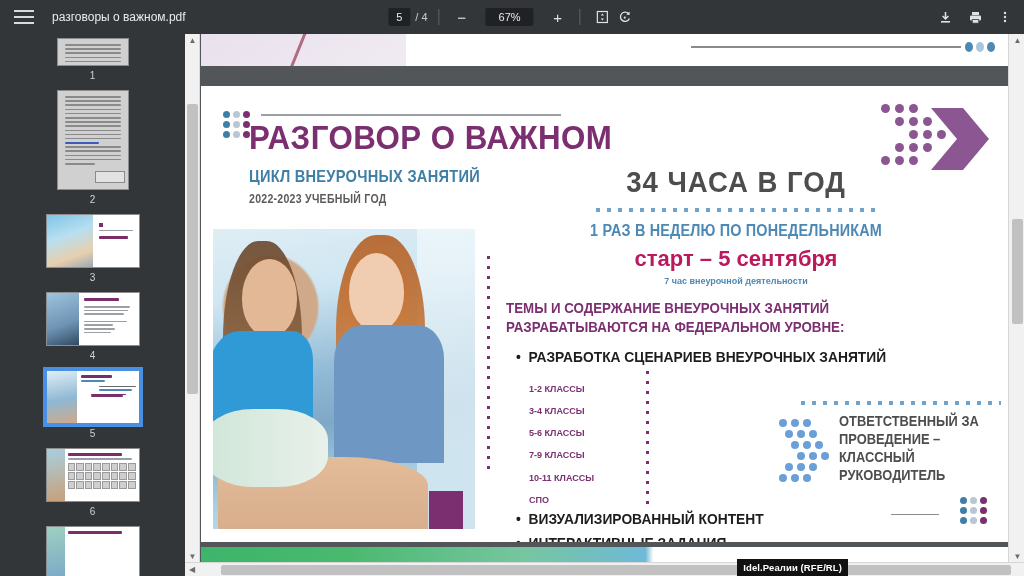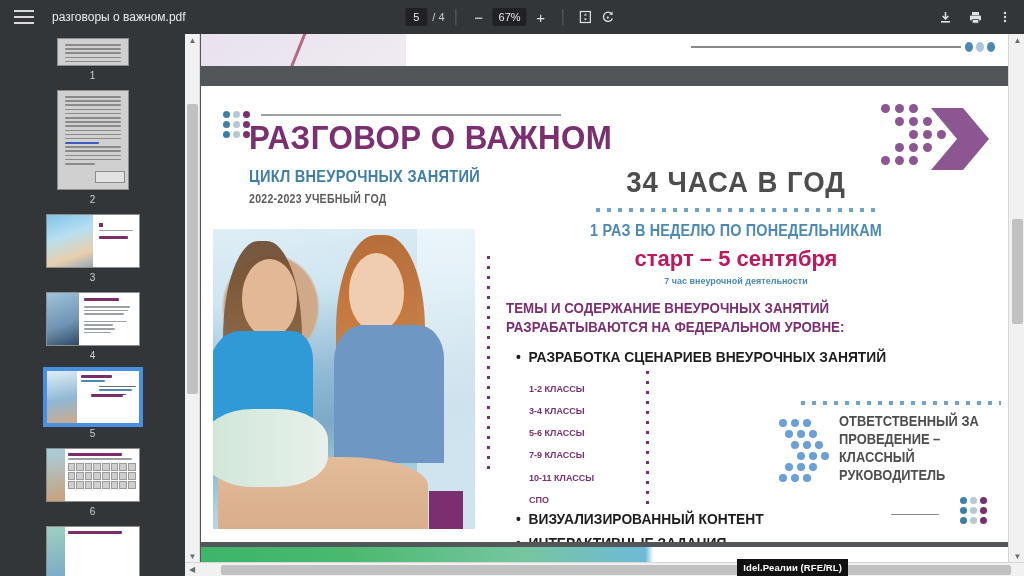"67%" .zoom-val { margin: 0 3px -> 0 13px; padding: 0 6px -> 0 13px }
